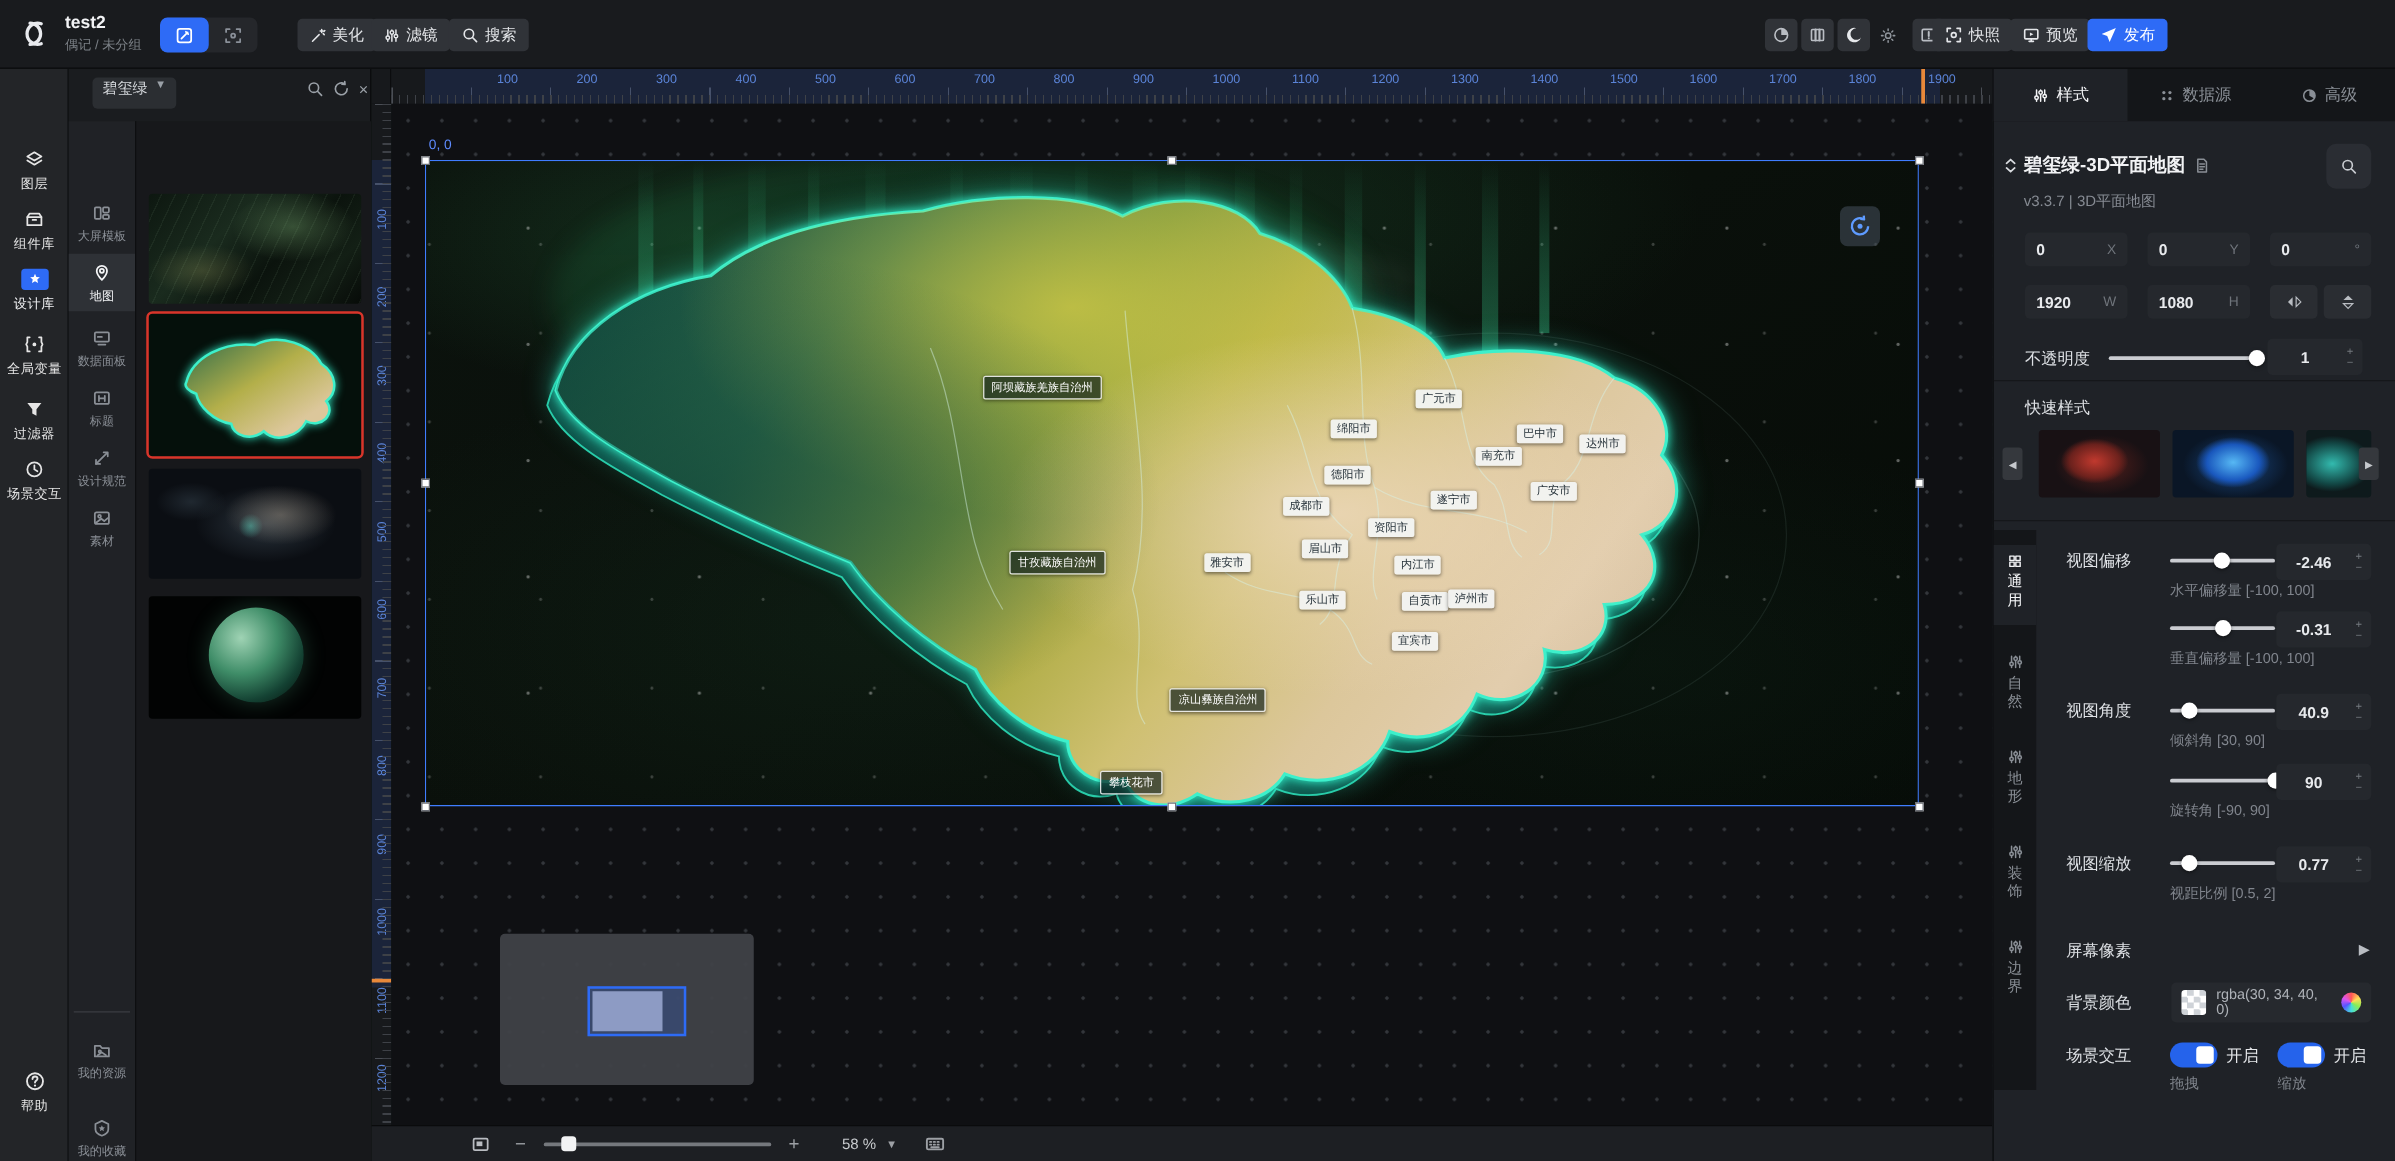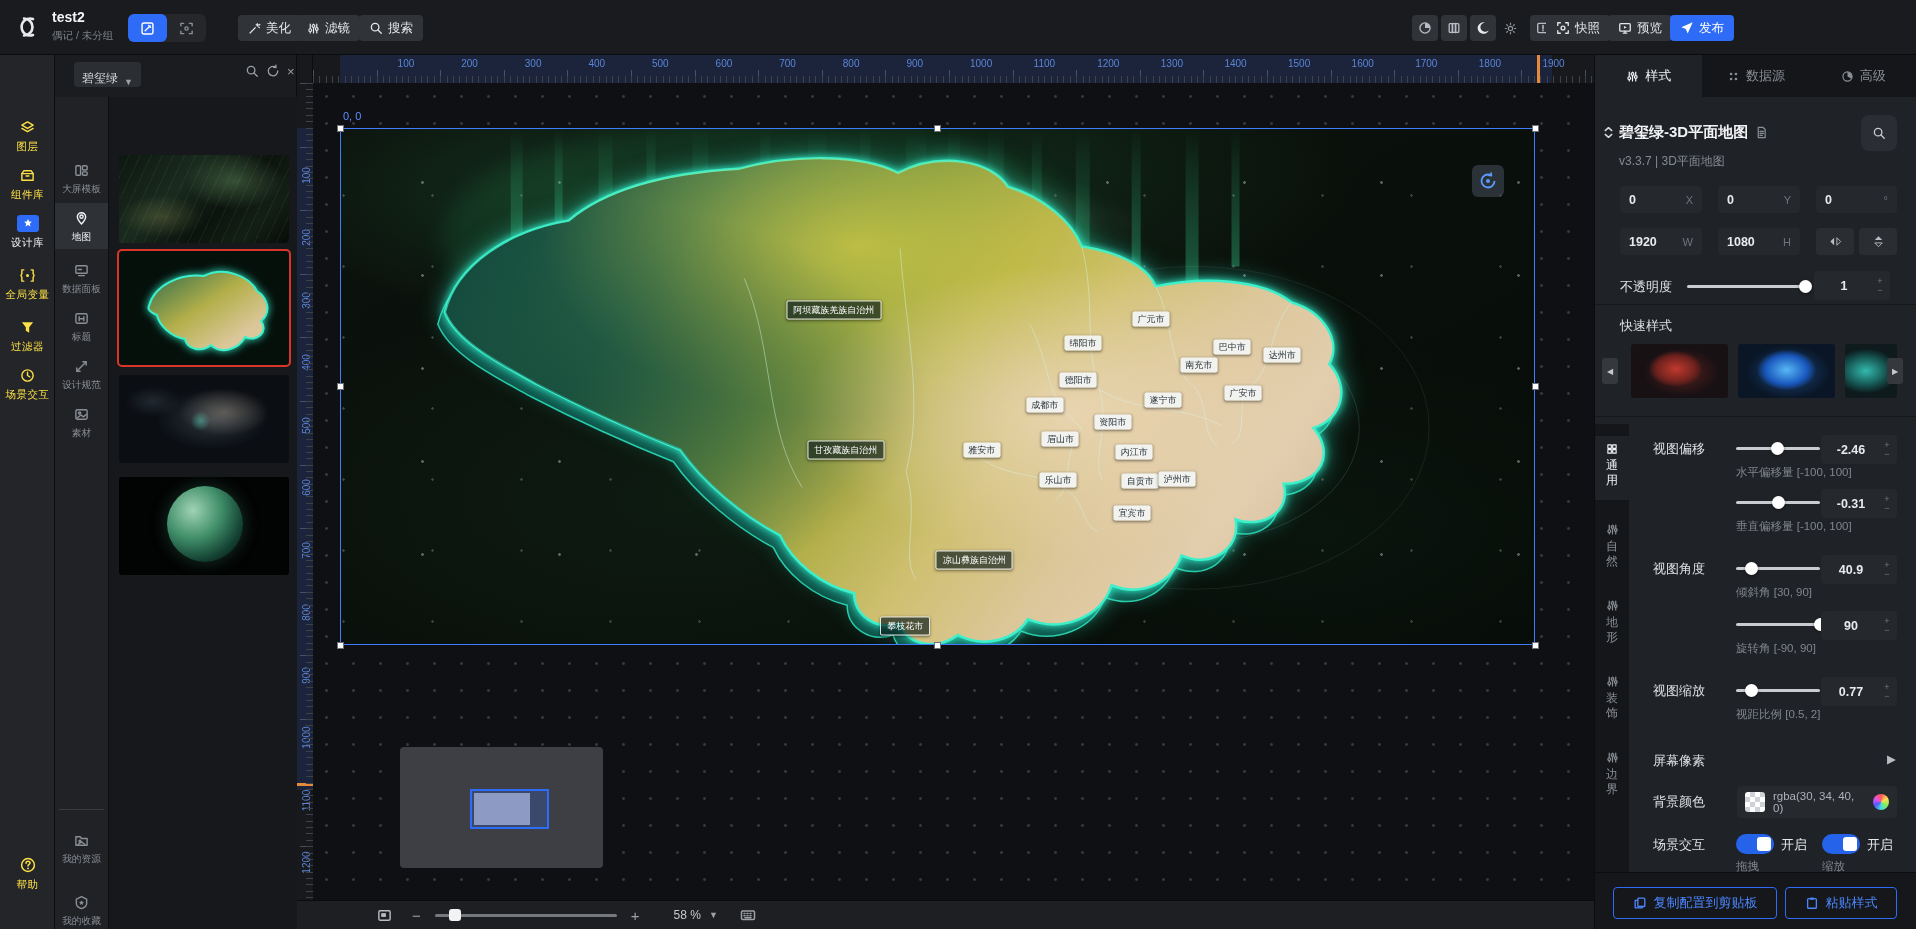"碧玺绿" #tpl-dropdown { align-items: flex-end -> flex-start }
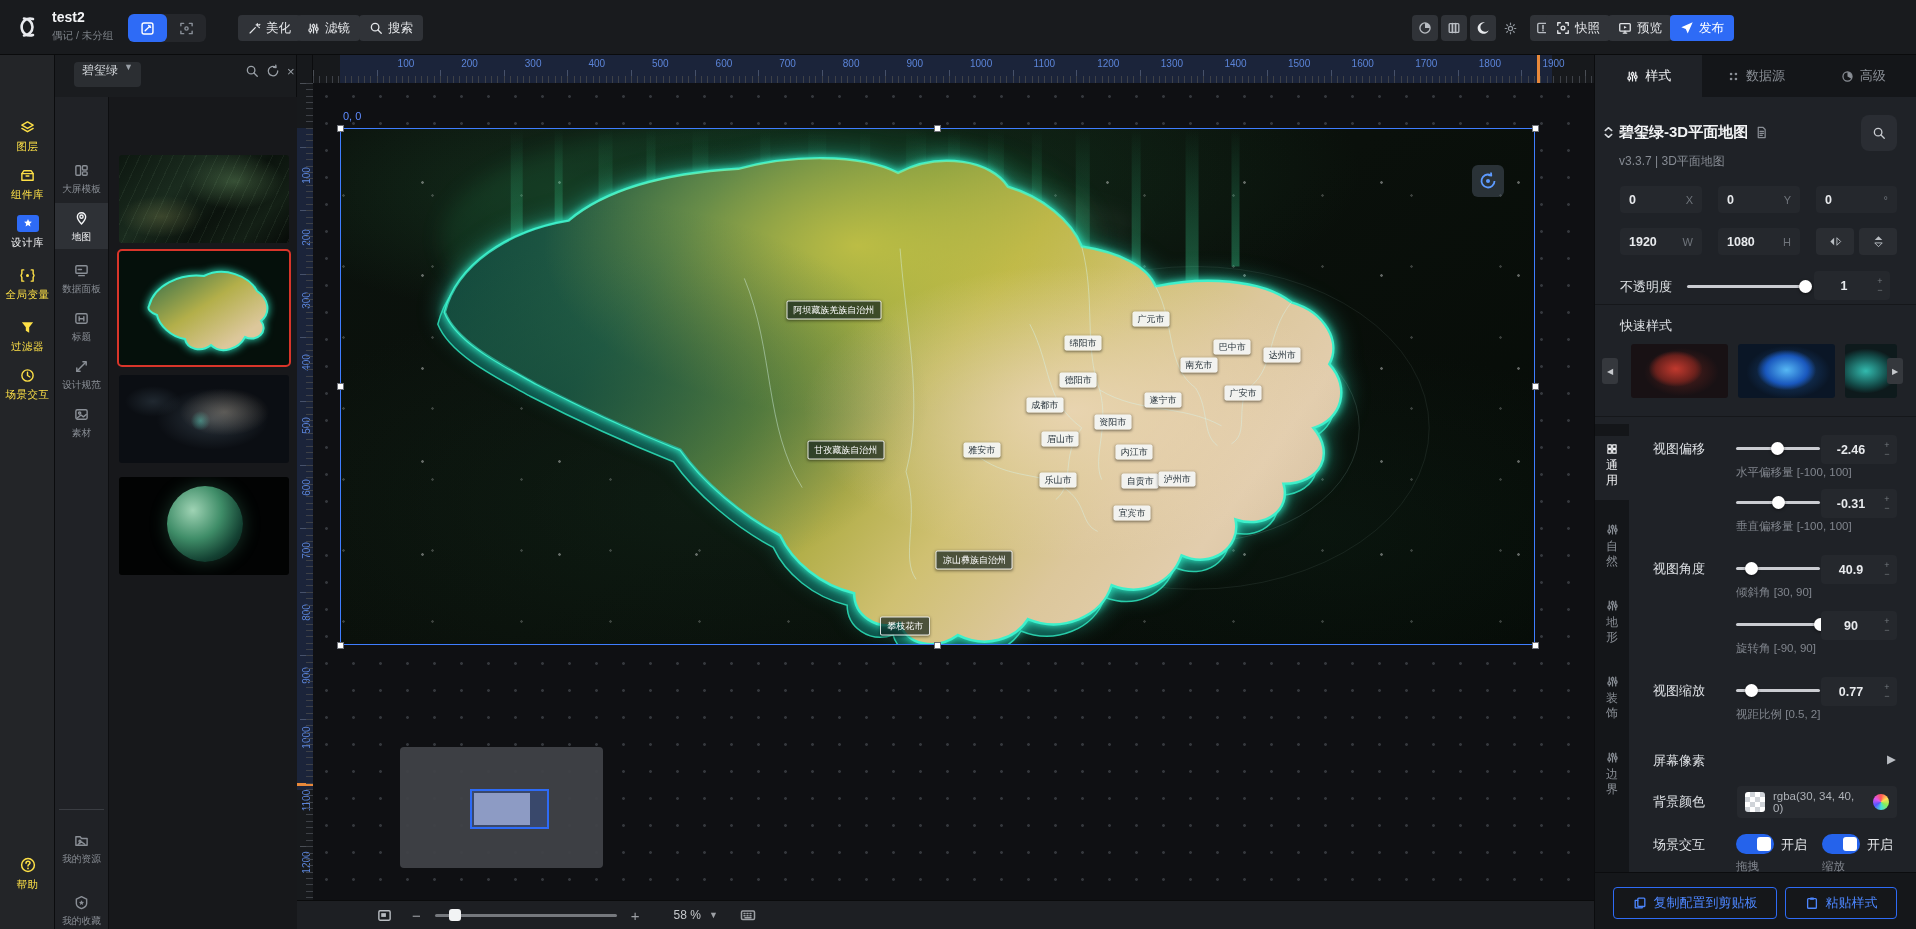"图层" .side-item { color: #fde047 -> #e5e5e5 }
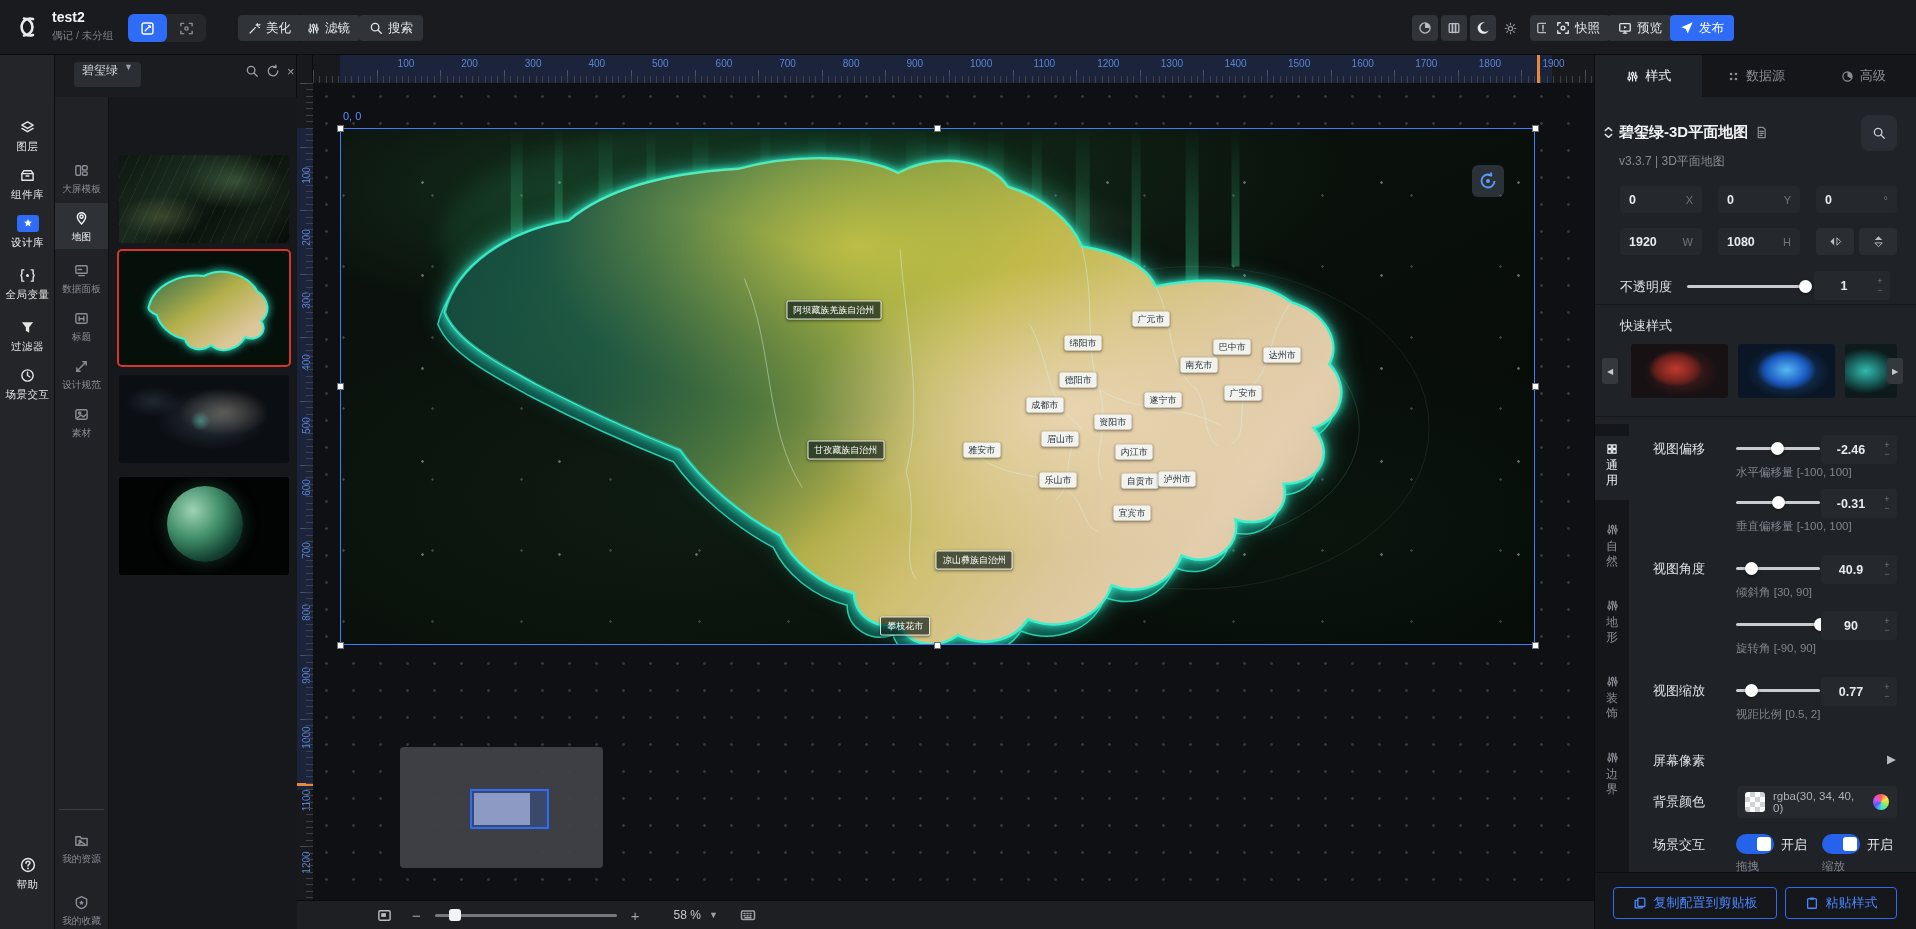"复制配置到剪贴板" div { html: <div> <div> <span> <svg> <rect></rect> <path></path> </svg> </span> <span>复制配置到剪贴板</span> </div> <div> <span> <svg> <rect></rect> <rect></rect> </svg> </span> <span>粘贴样式</span> </div> </div> -> none }
